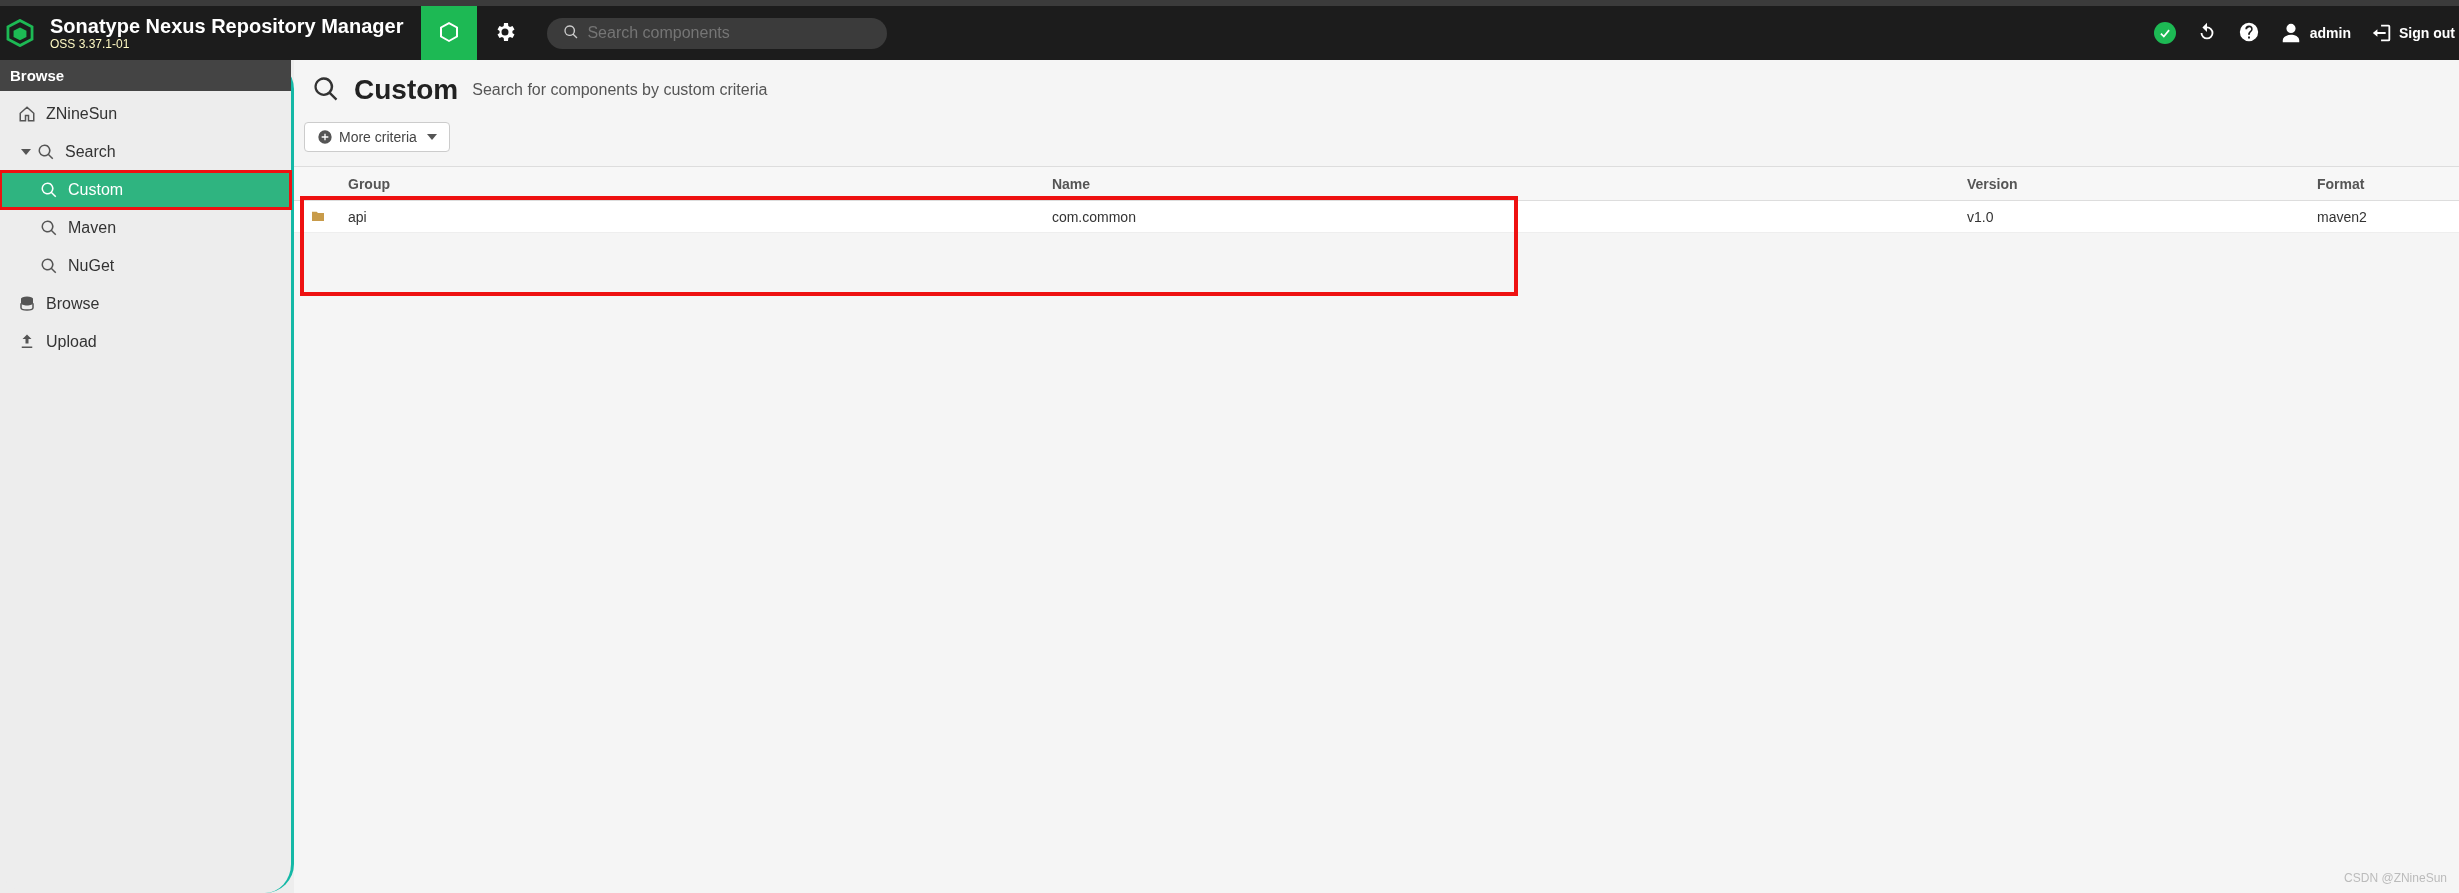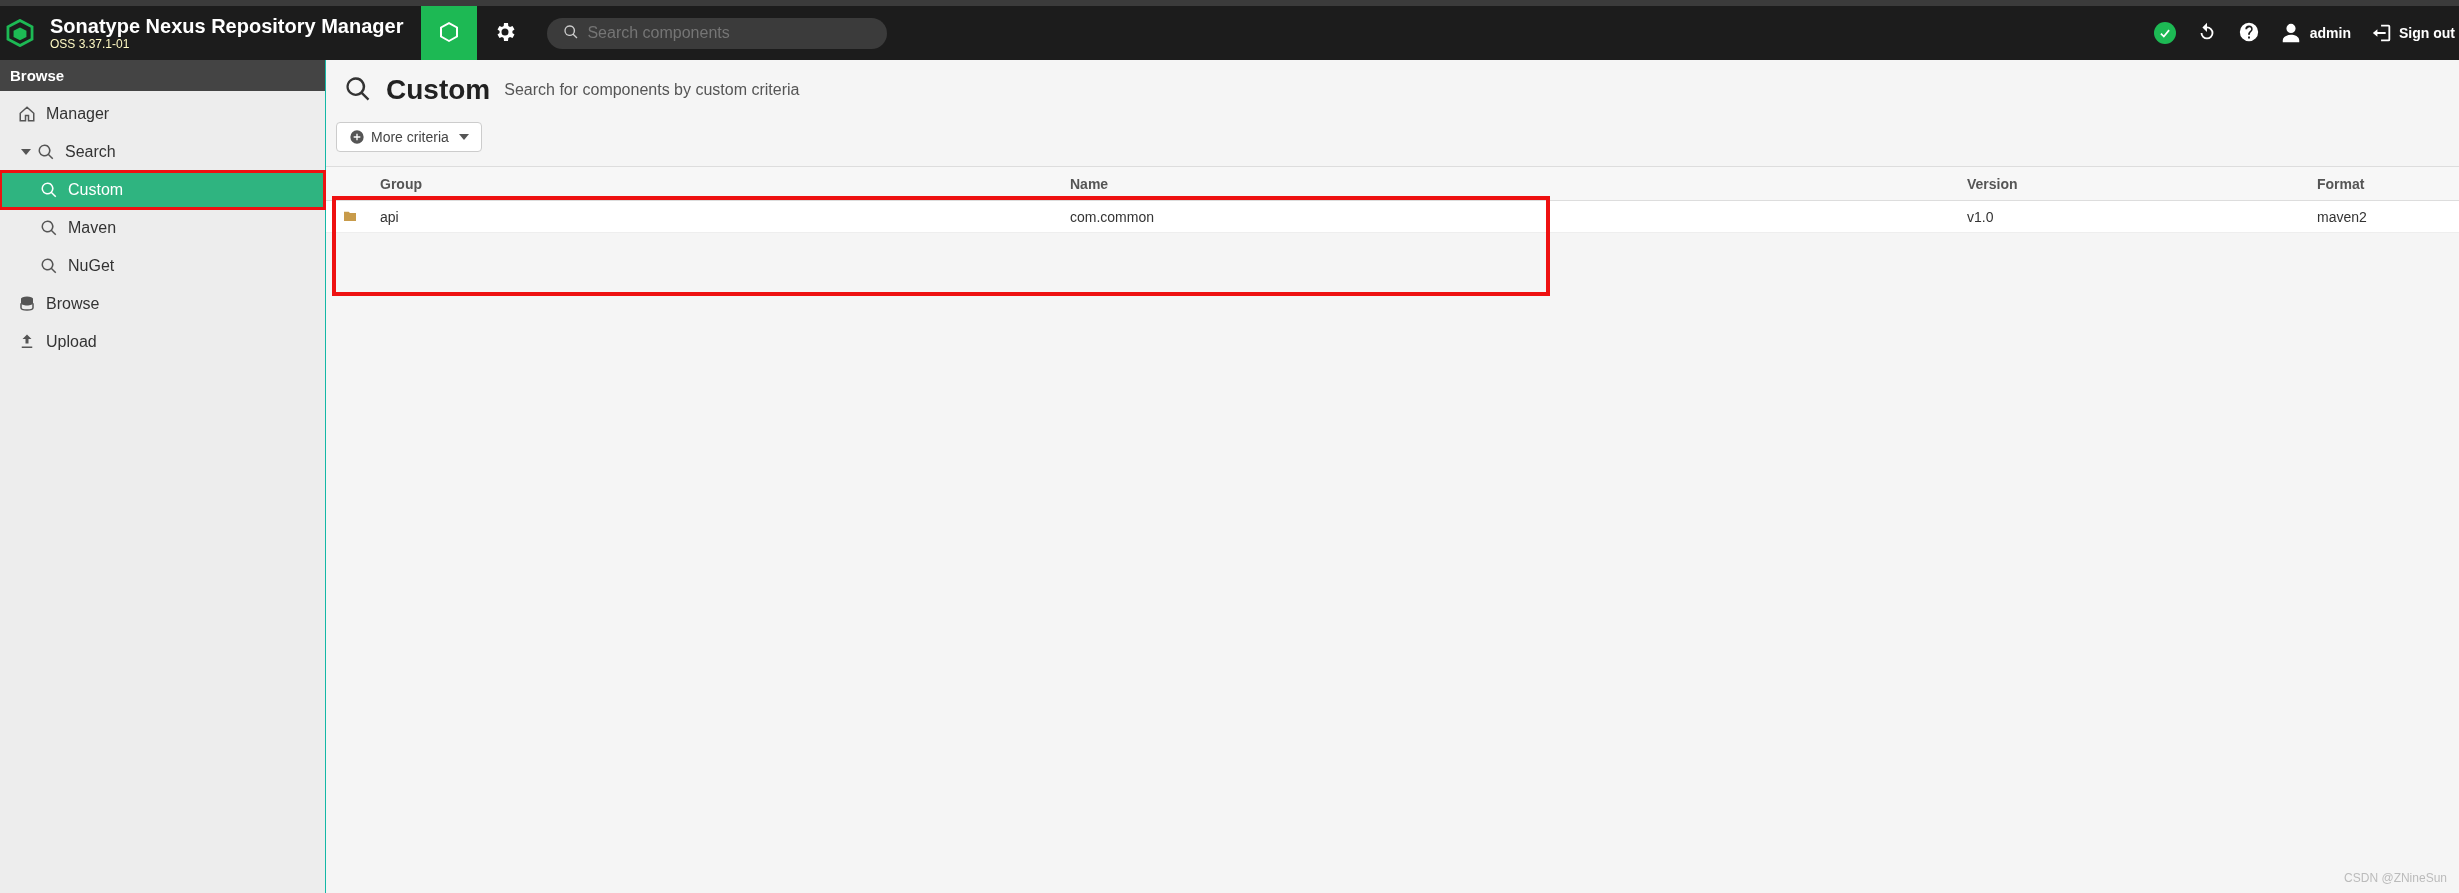"Browse" .sidebar { border-radius: none -> 29px; border-right: 1px solid #14b8a6 -> 3px solid #14b8a6; width: 326px -> 294px }
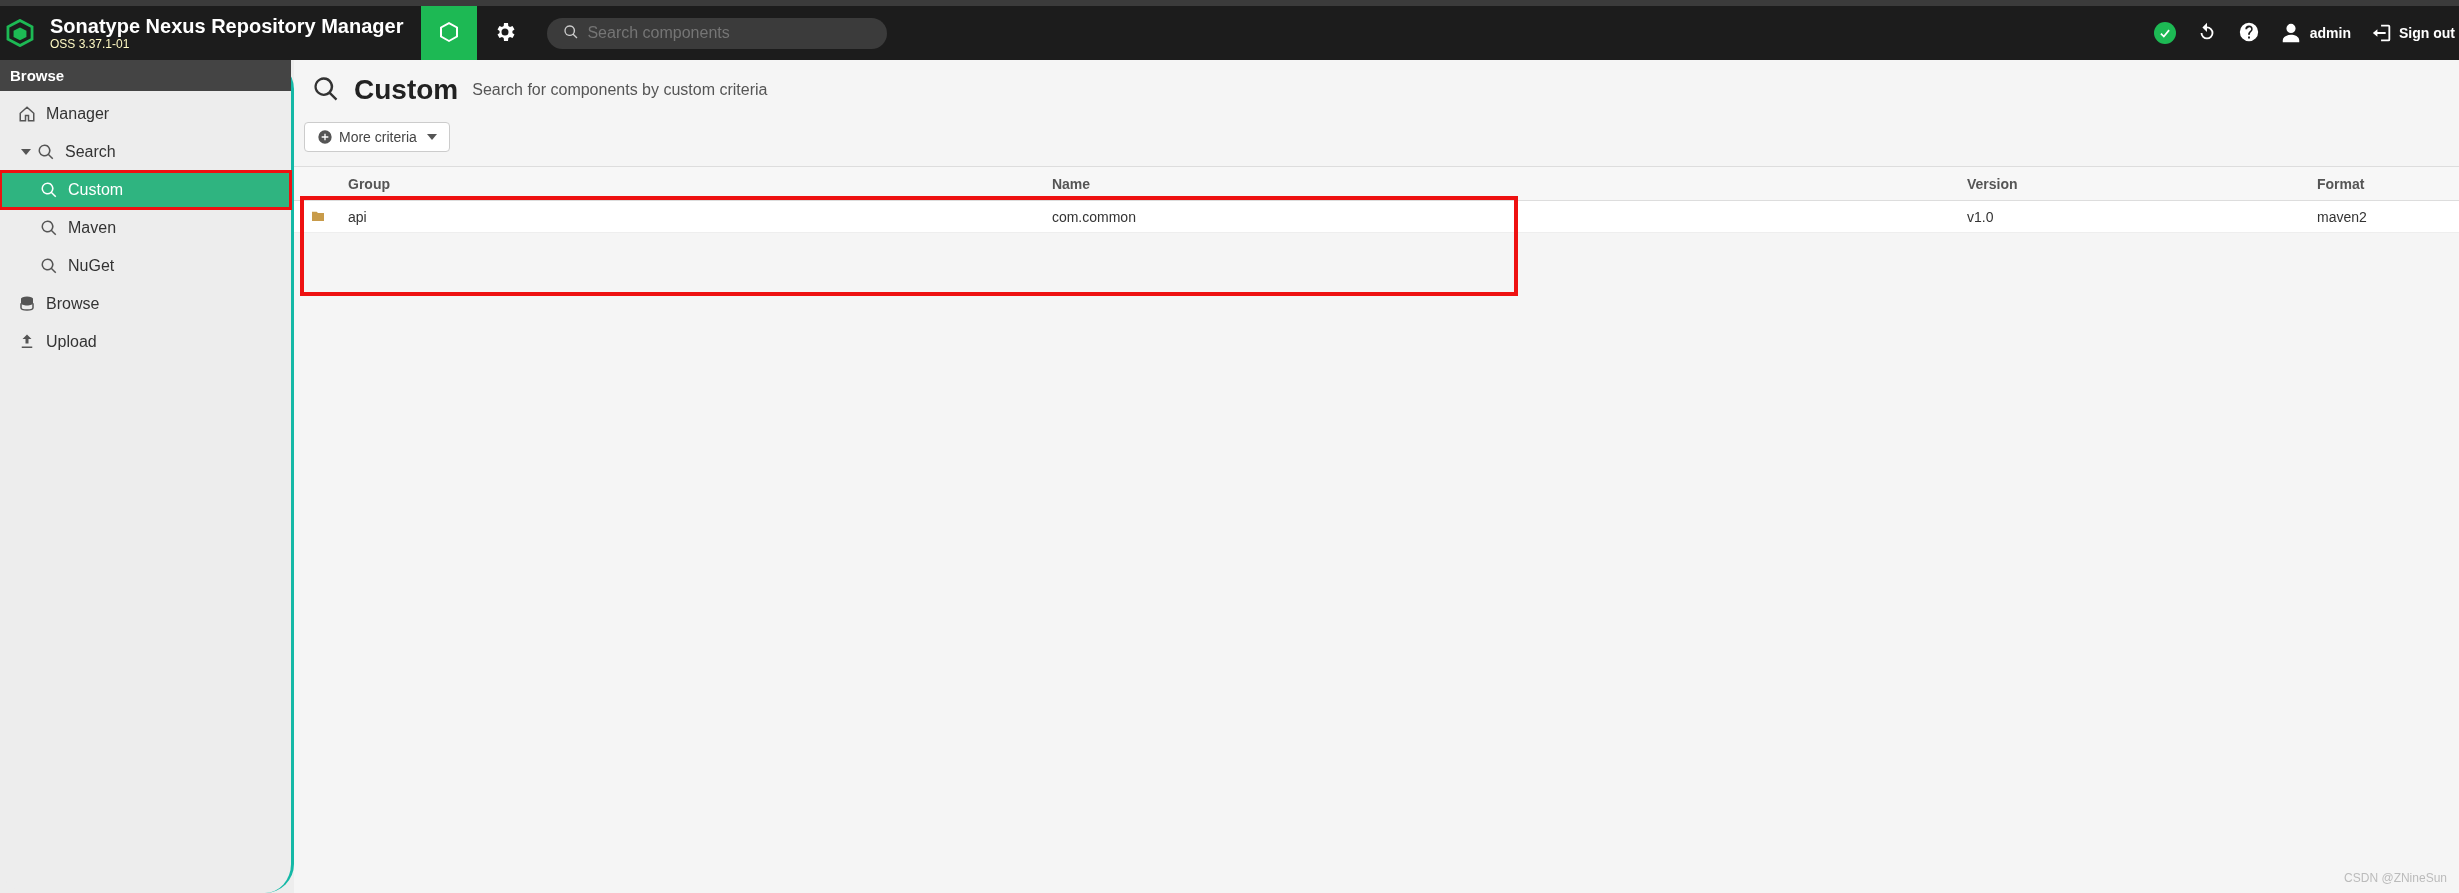"Manager" span { text: Manager -> ZNineSun }
